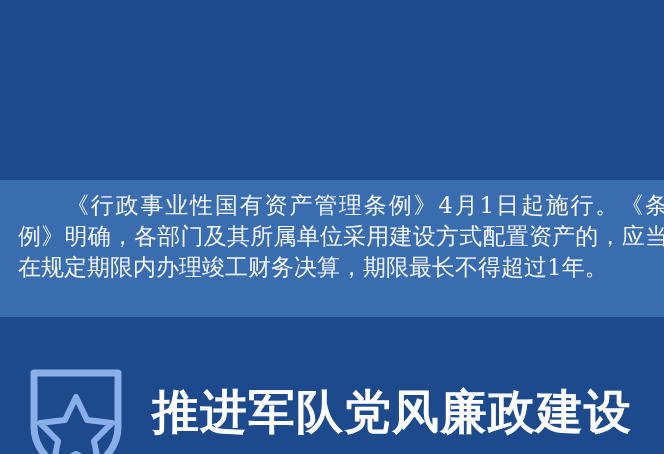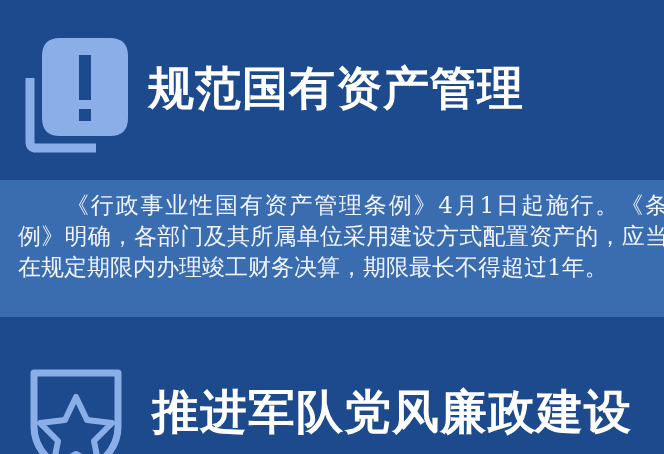"规范国有资产管理" div.row-top { html: <div> <div> <svg> <path></path> <path></path> </svg> </div> <div>规范国有资产管理</div> </div> -> none }
